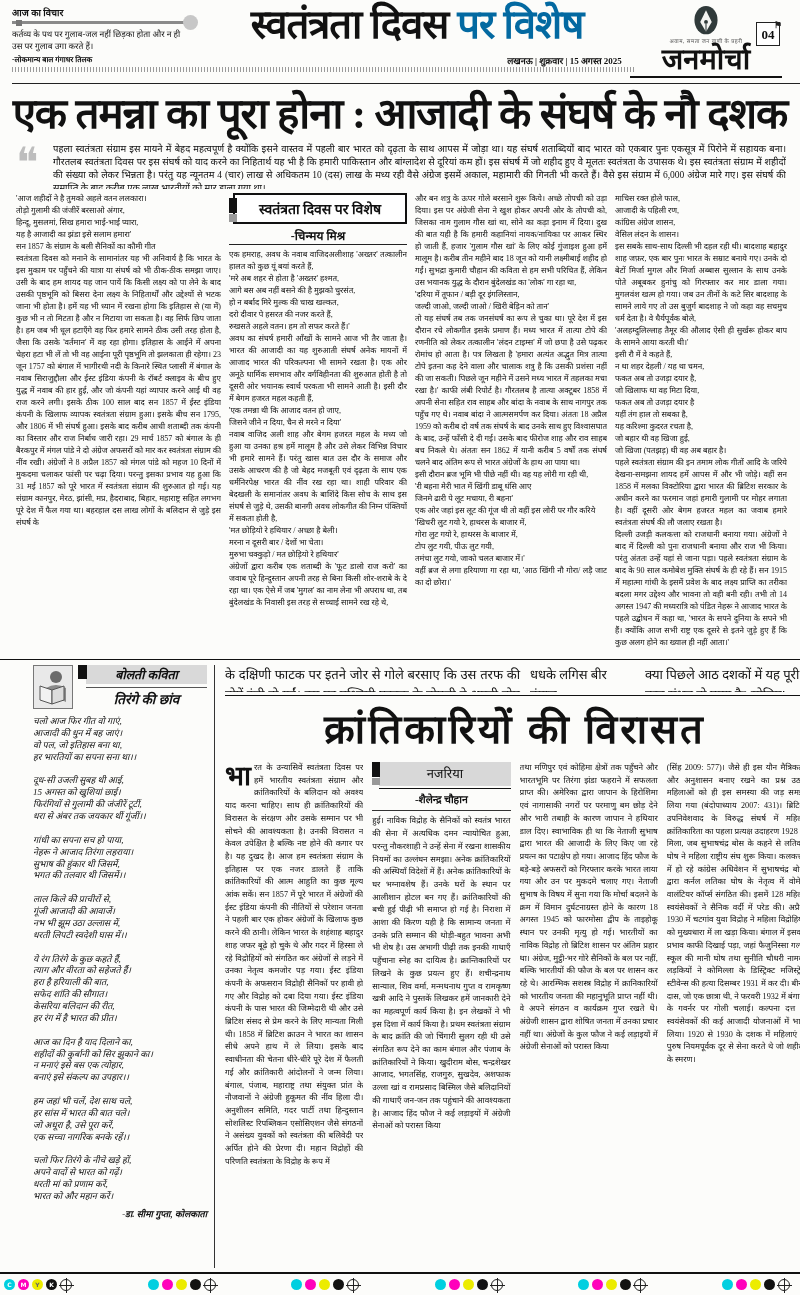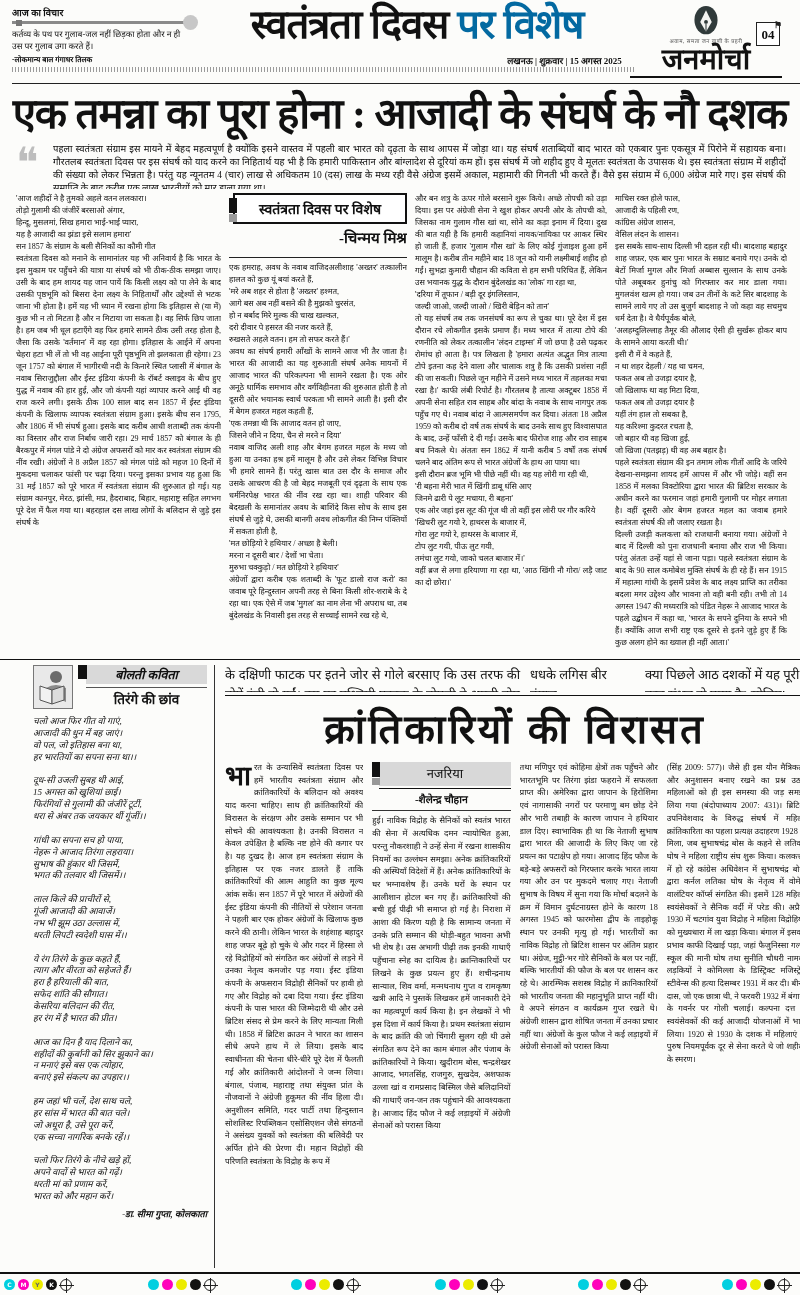"-चिन्मय मिश्र" .byline1 { font-size: 15px -> 12px; padding: 3px 0 10px -> 3px 0 0; text-align: right -> center }
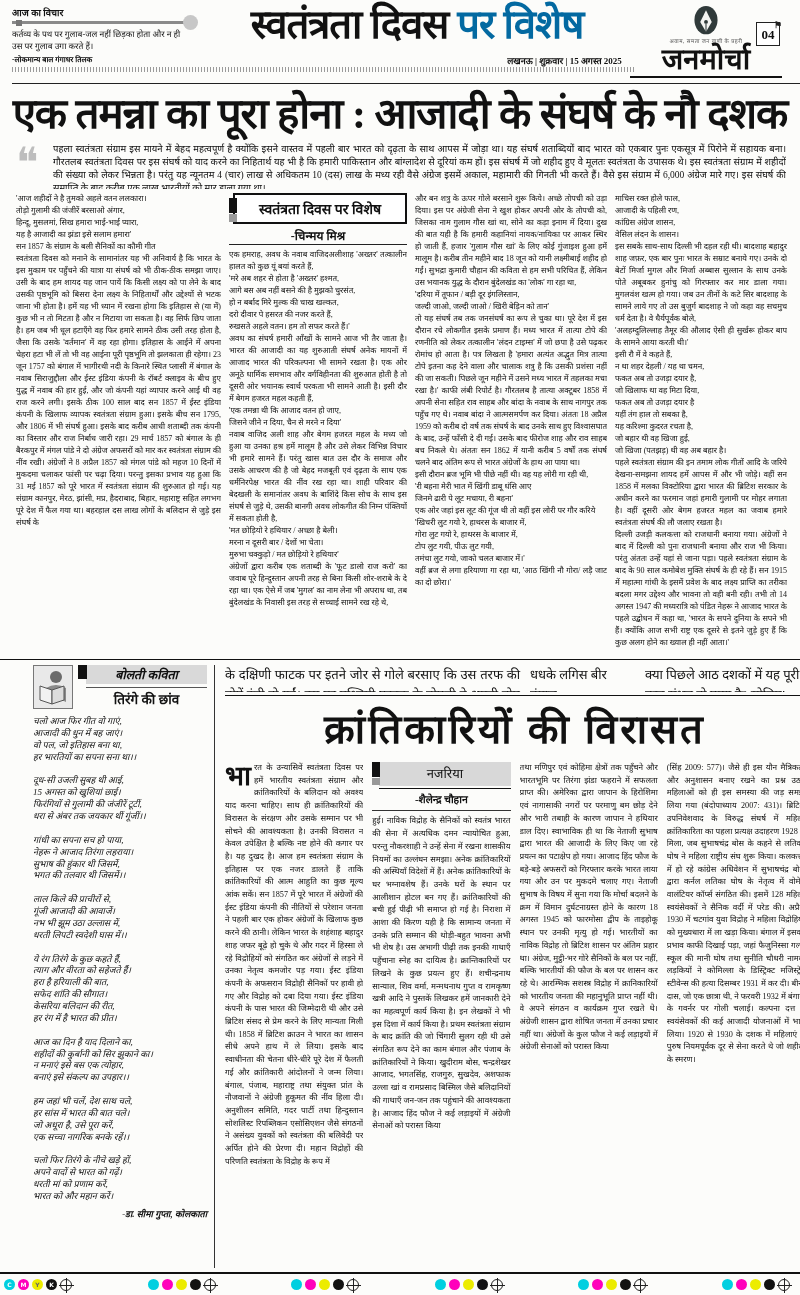"तिरंगे की छांव" .poem-title { font-style: none -> italic }
